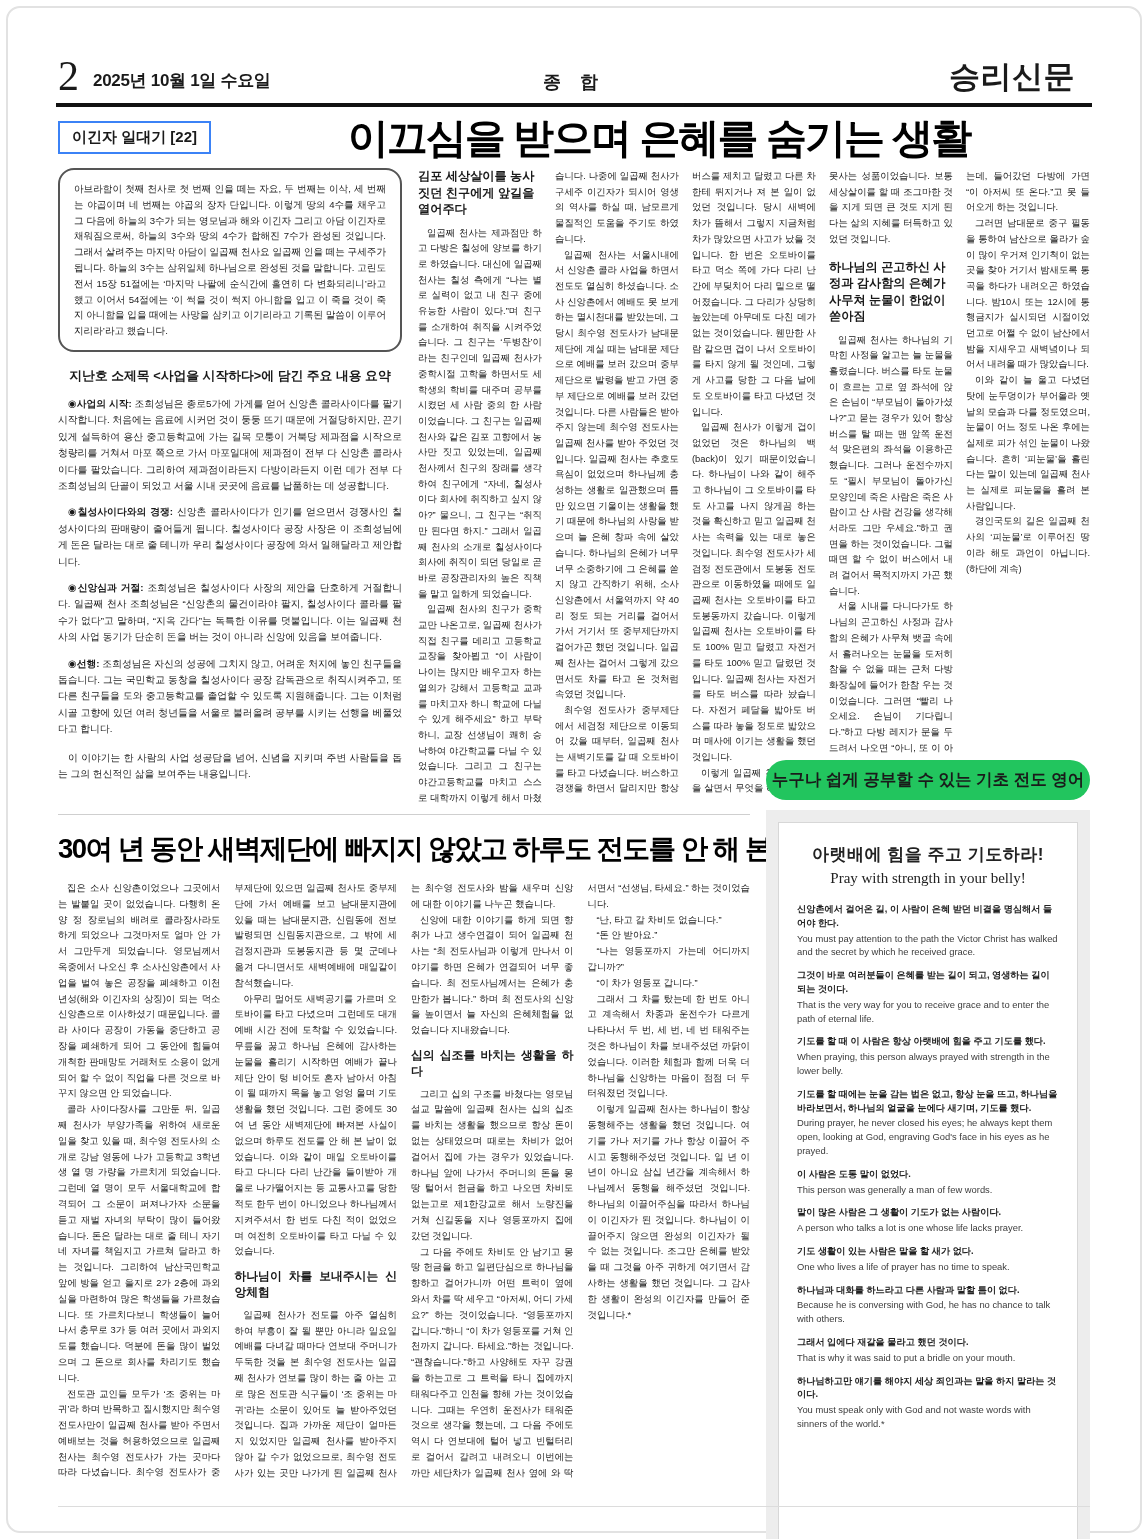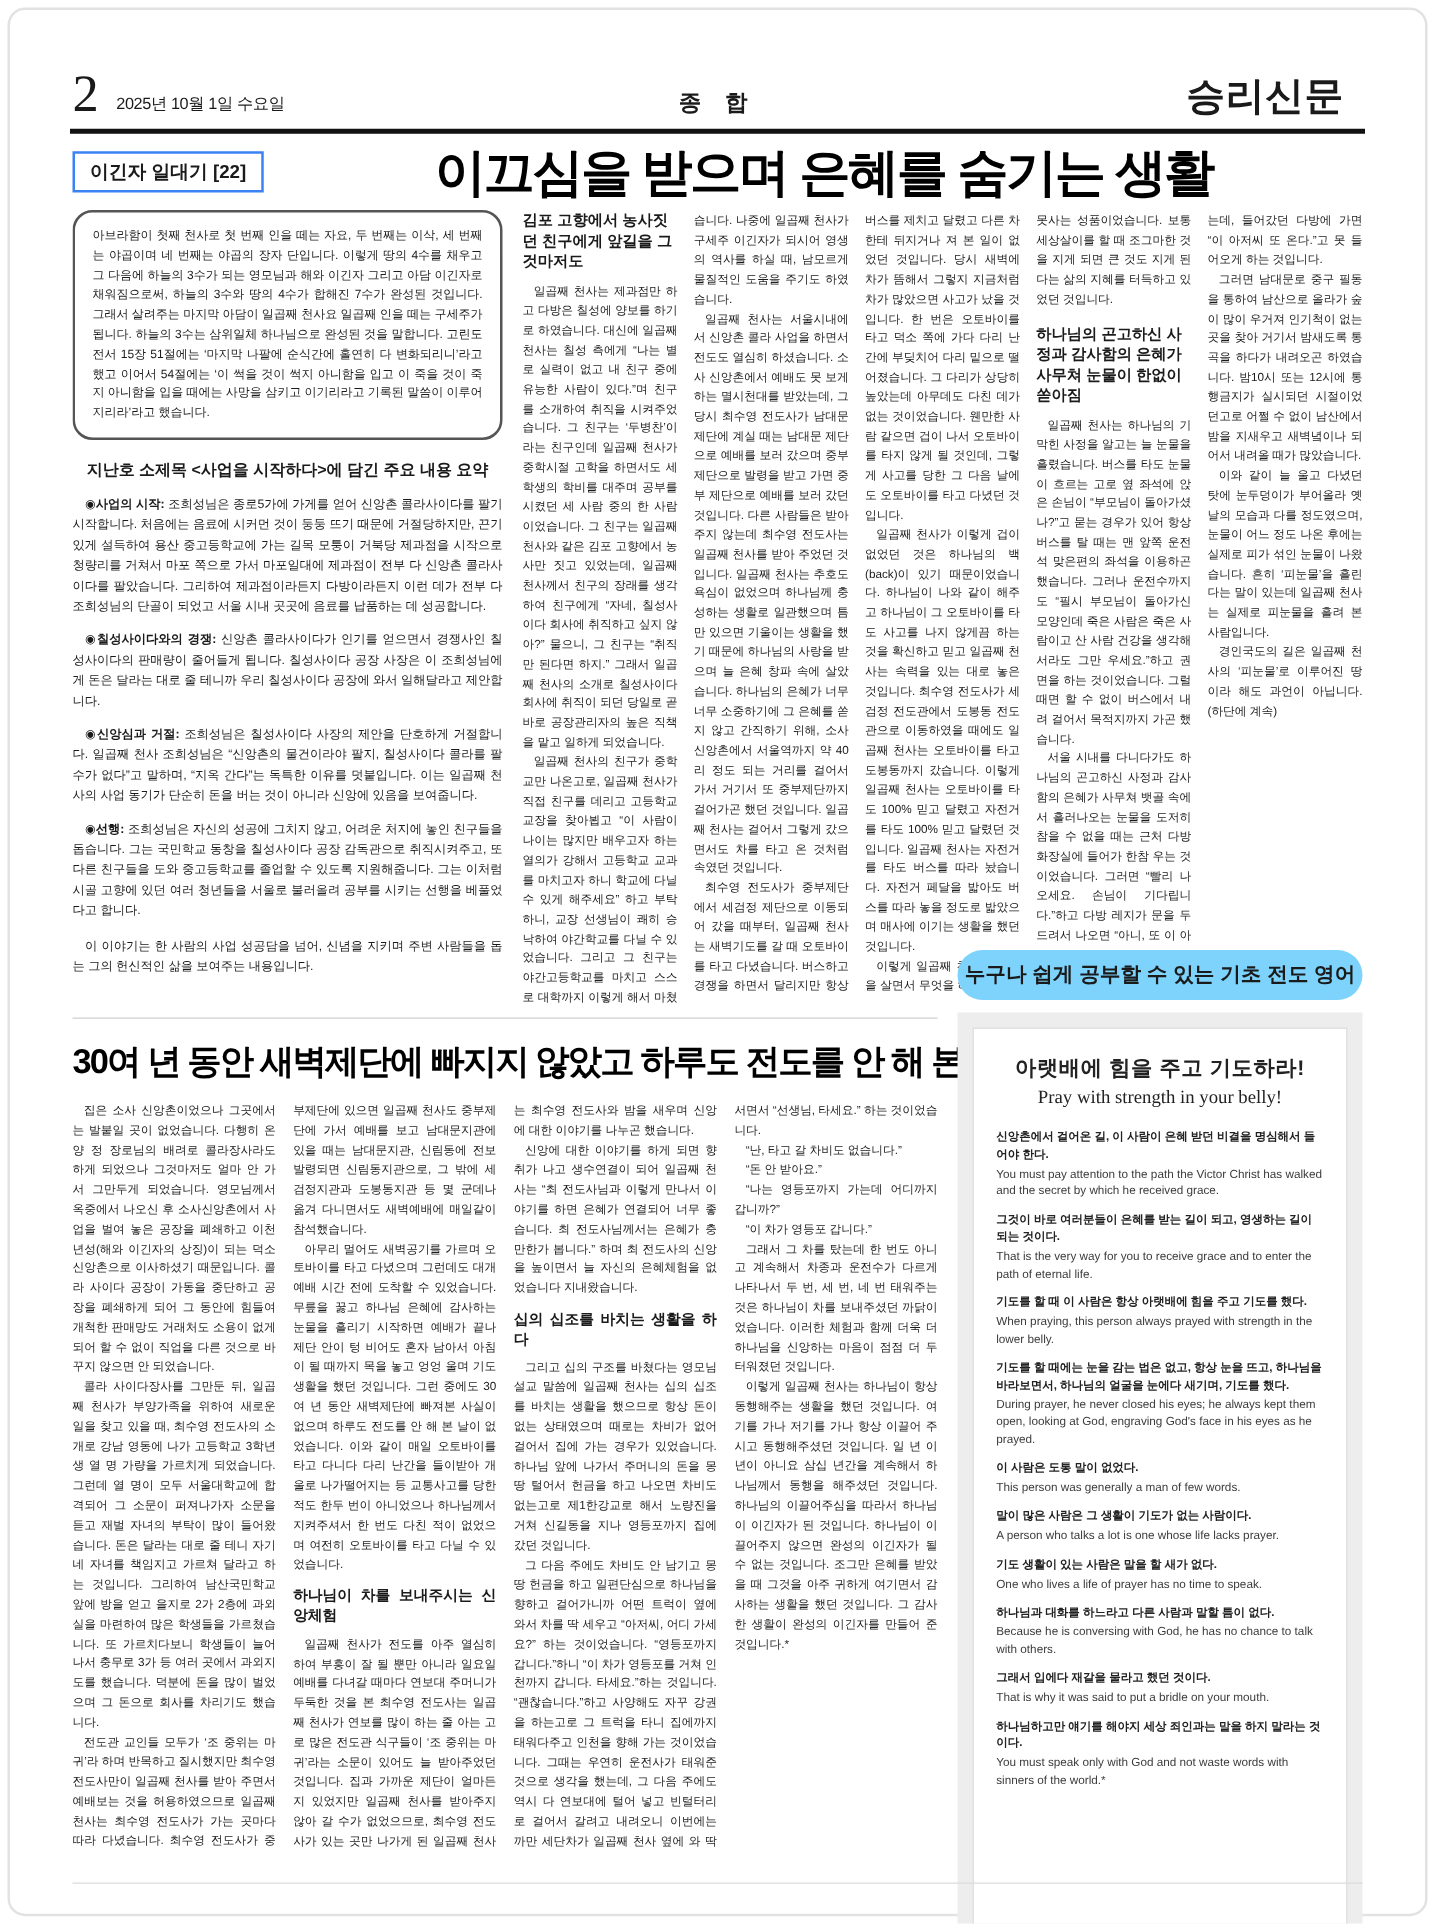"2025년 10월 1일 수요일" .date { font-size: 13px -> 17px; font-weight: 400 -> 700 }
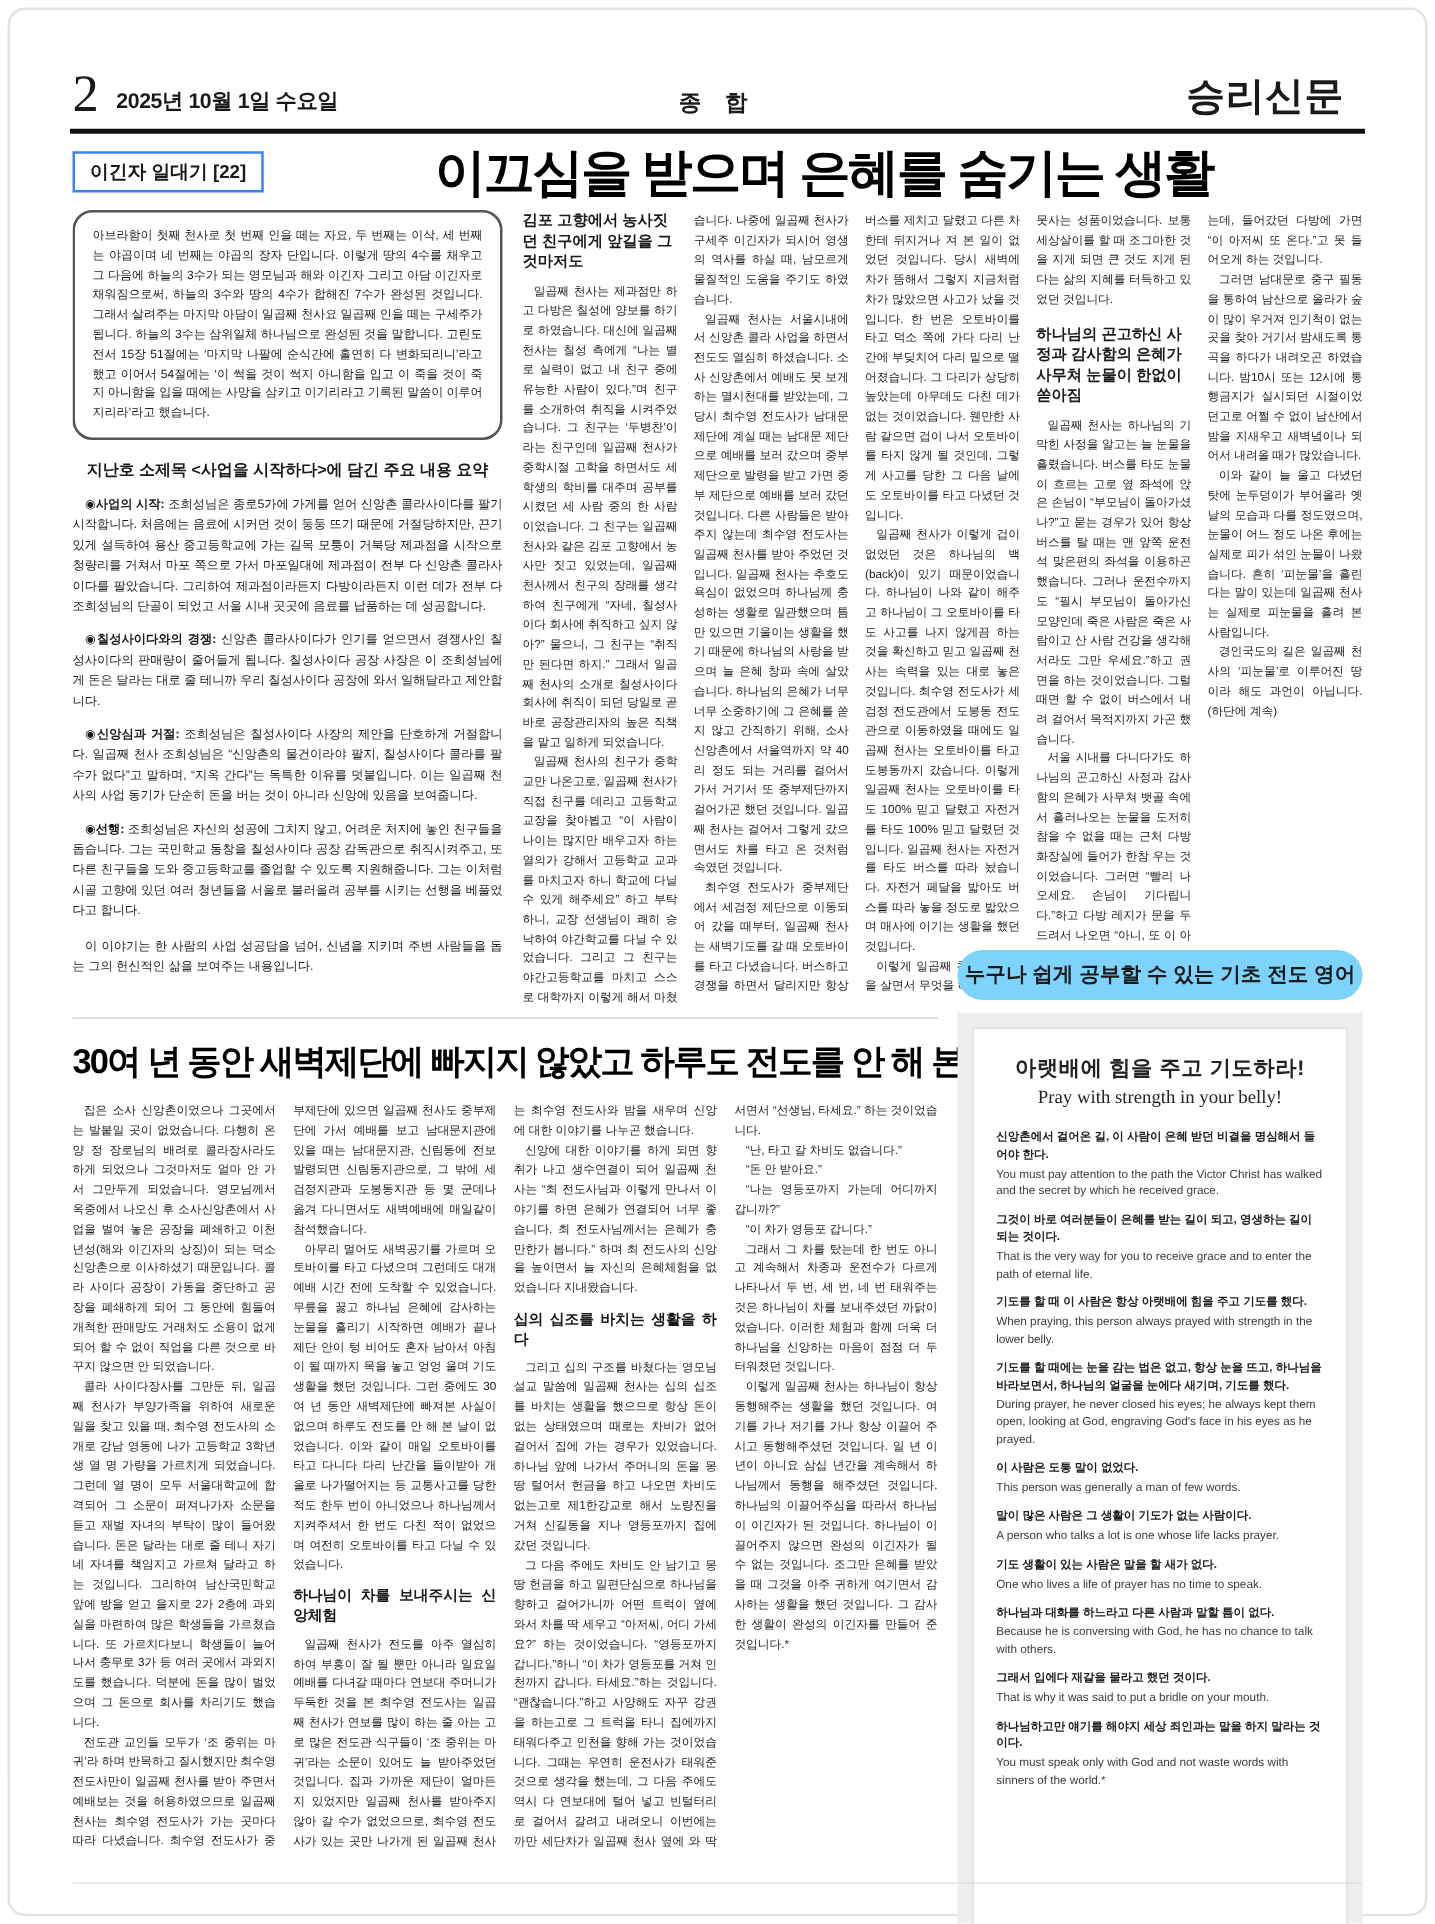"김포 고향에서 농사짓던 친구에게 앞길을" h3.body-subhead { text: 고향에서 농사짓던 친구에게 앞길을 그것마저도 -> 세상살이를 농사짓던 친구에게 앞길을 열어주다 }
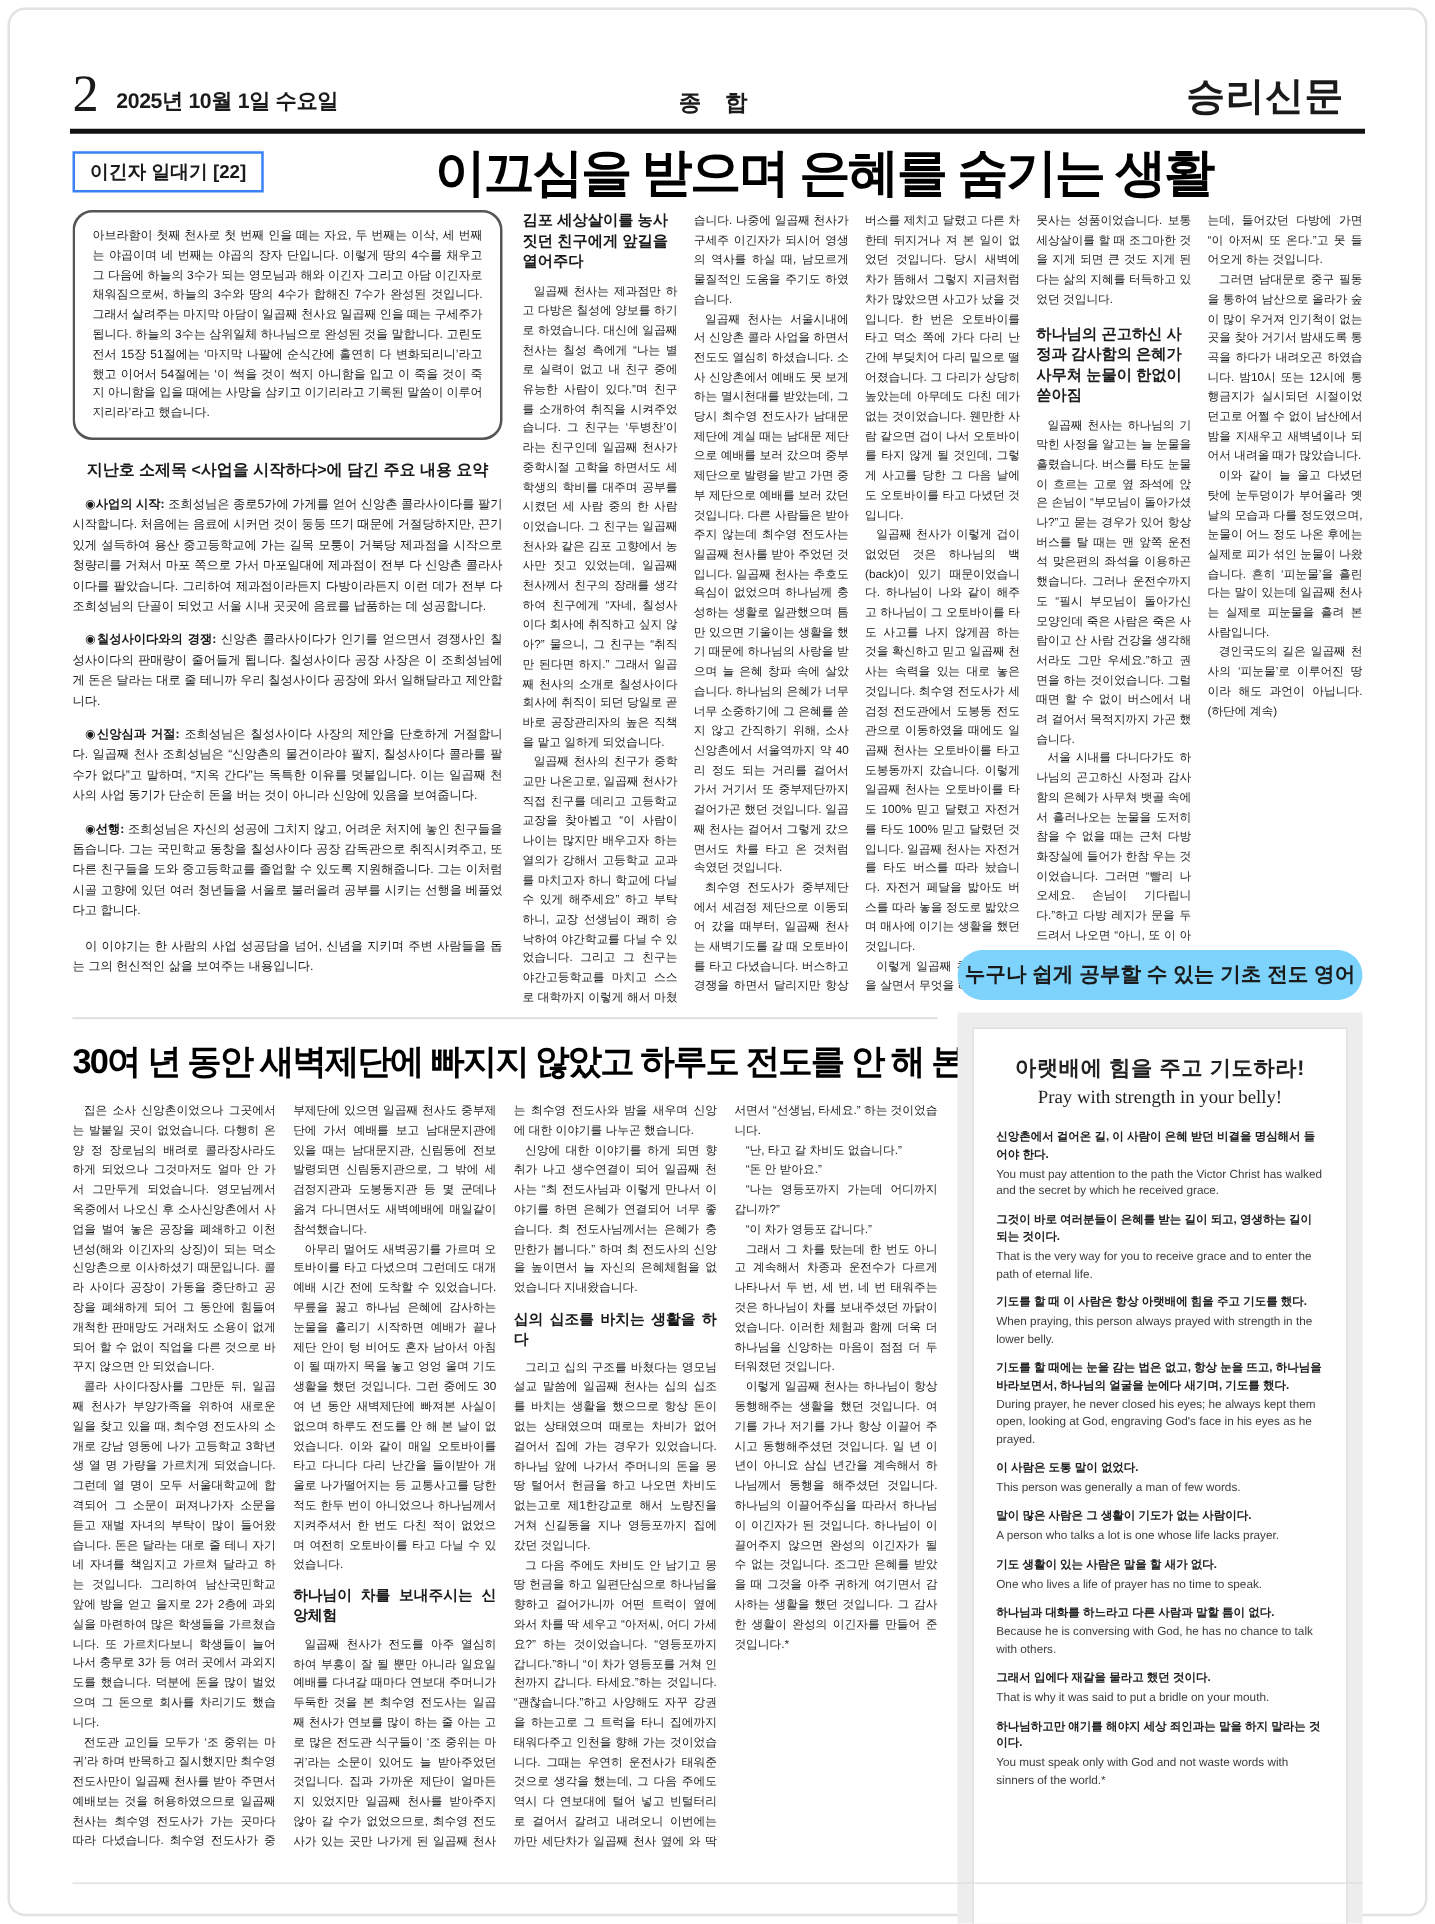"누구나 쉽게 공부할 수 있는" .sidebar-pill { background: #7dd3fc -> #22c55e }
